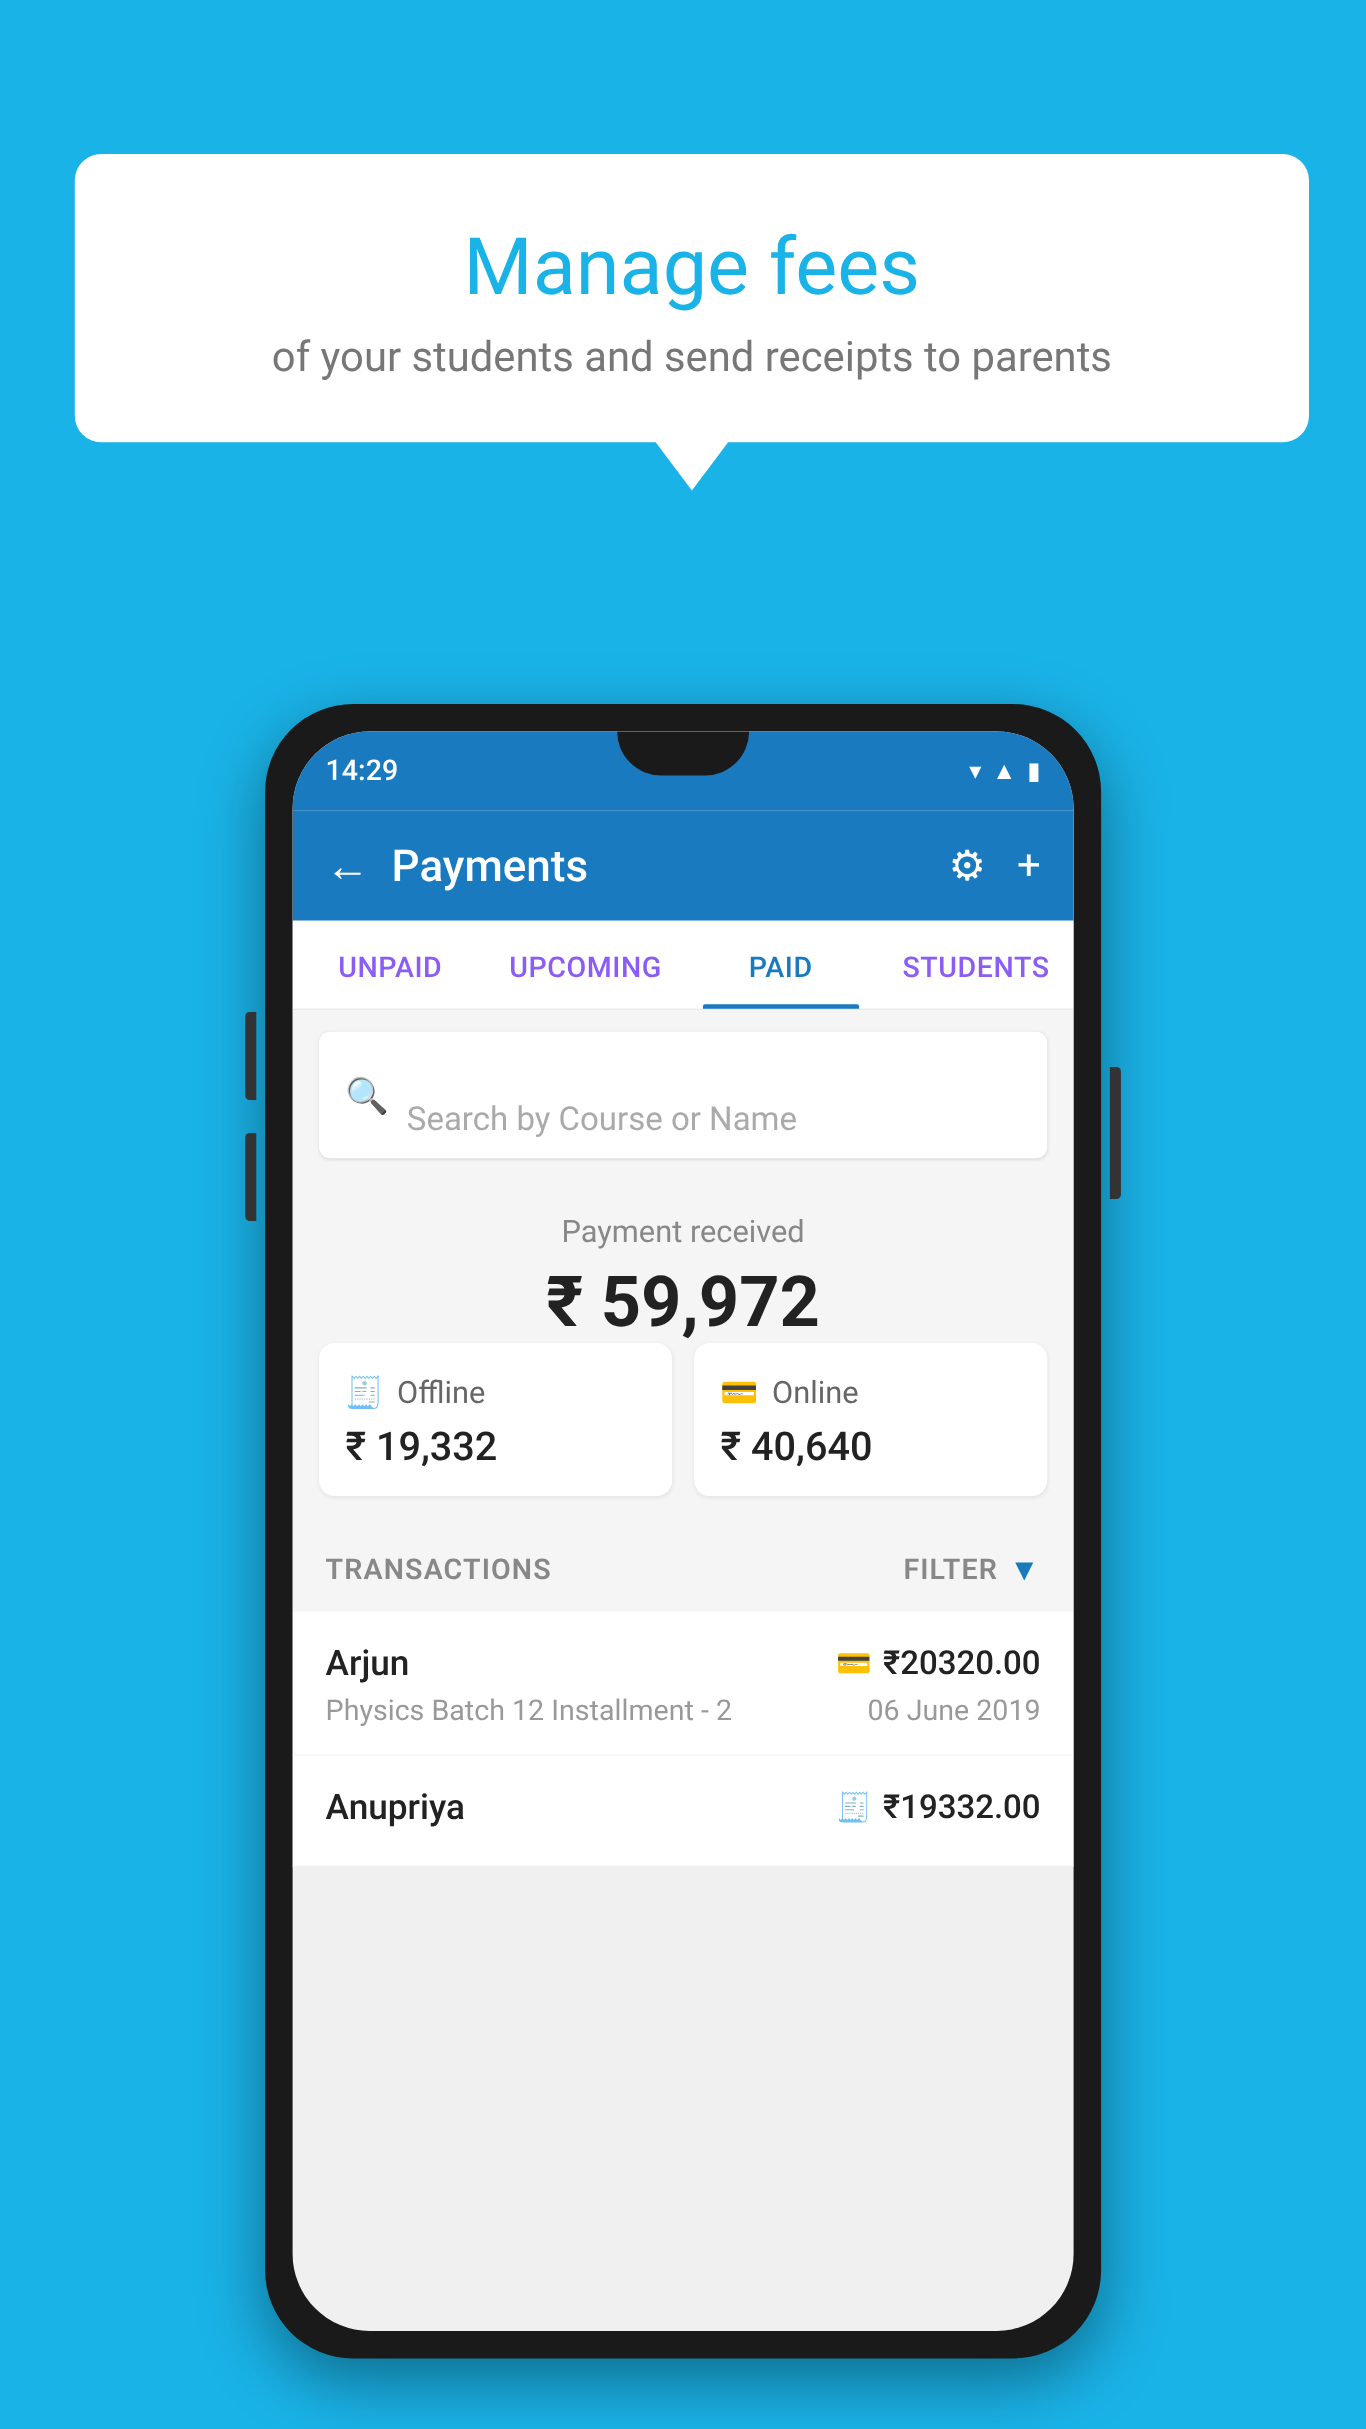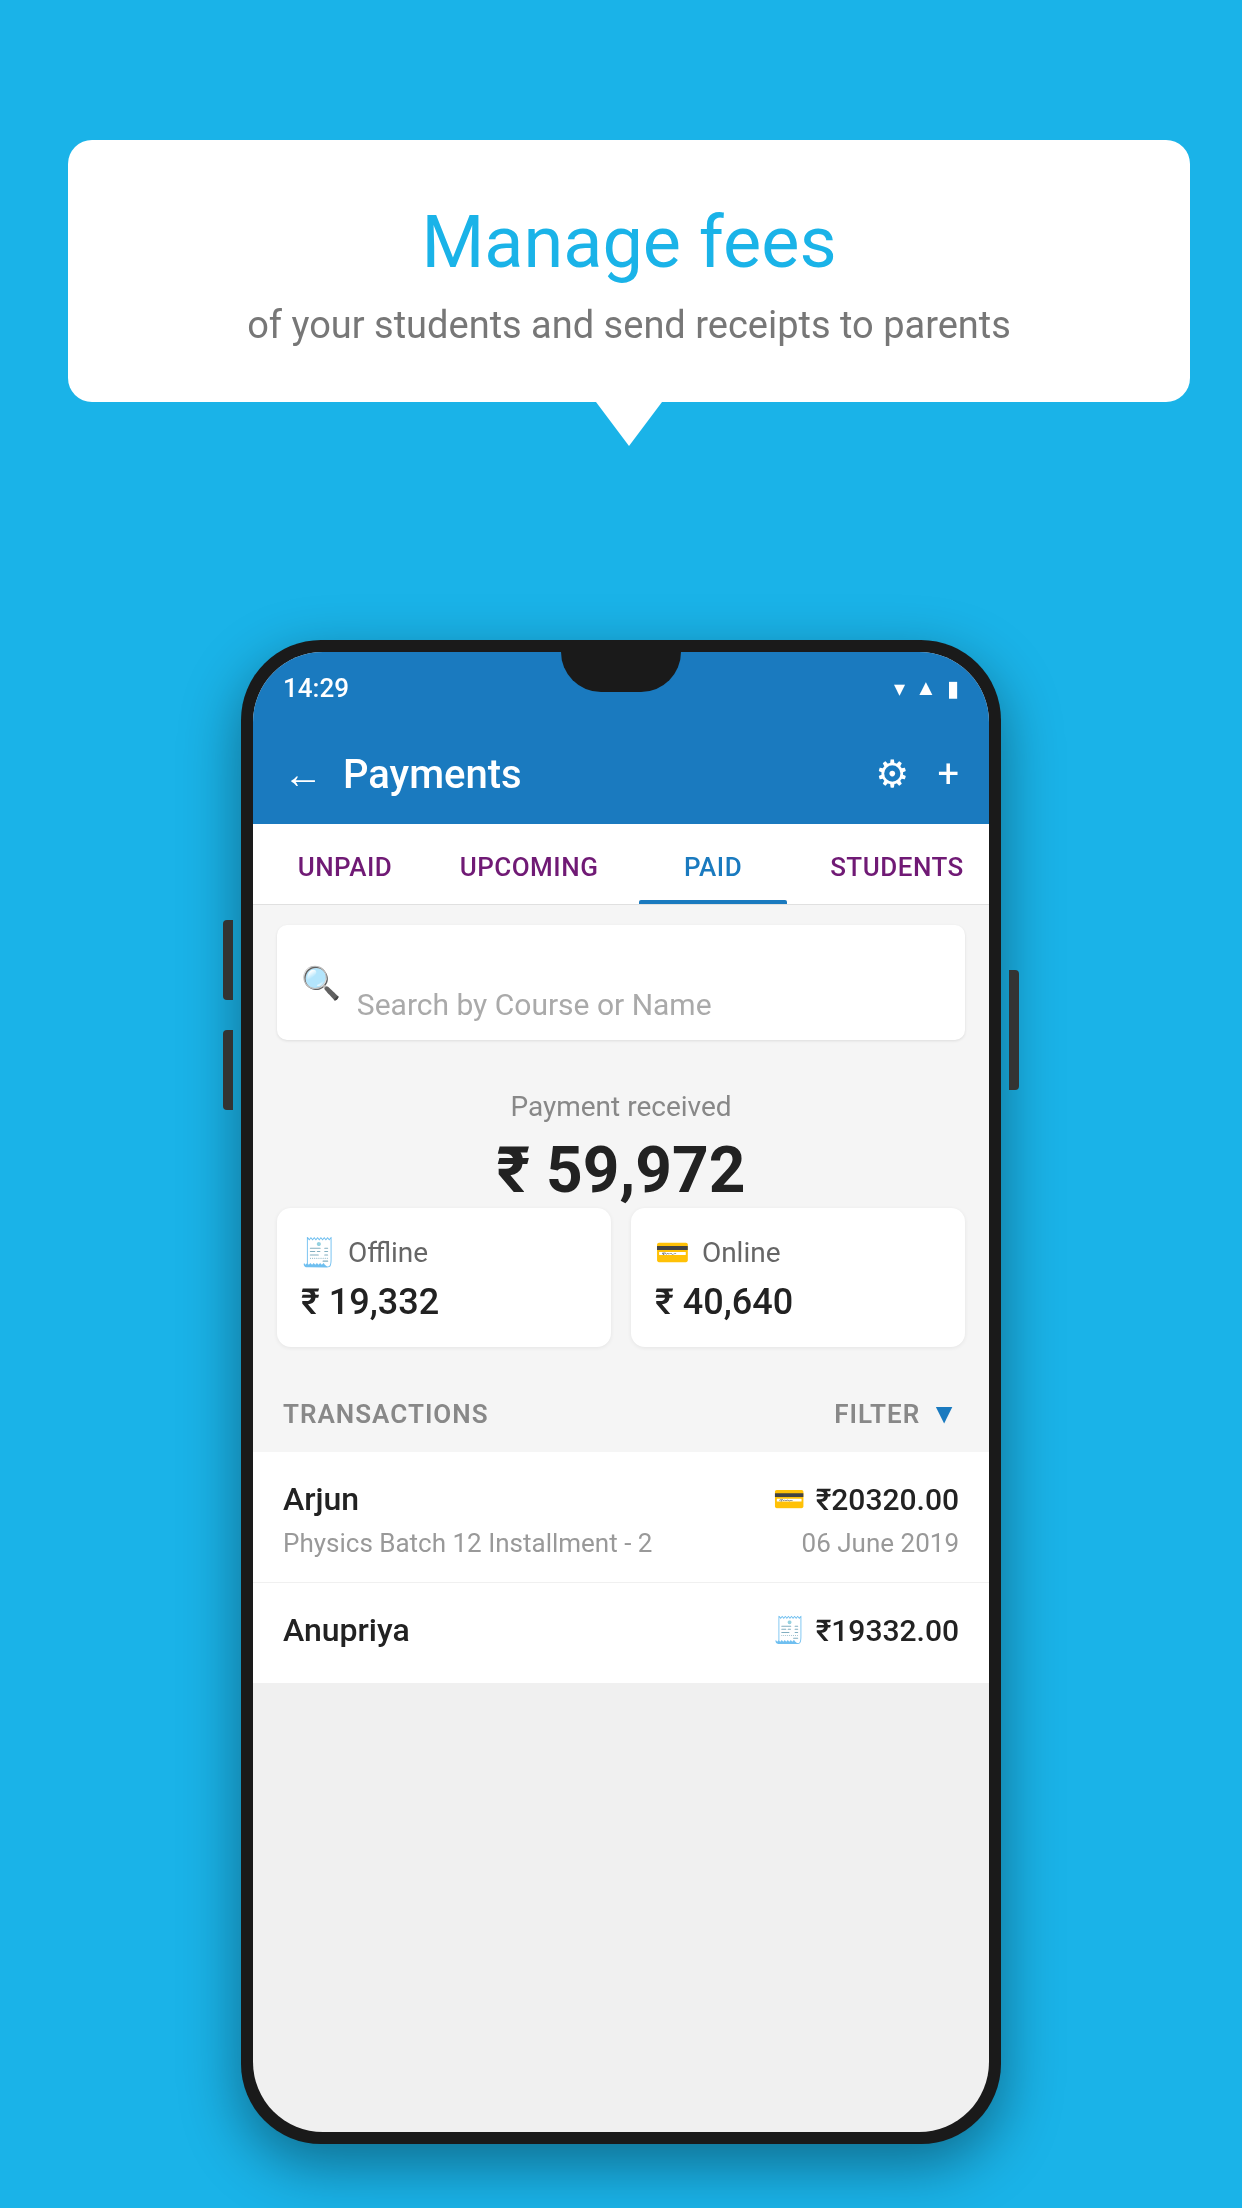"14:29" .phone-frame { padding: 12px -> 25px }
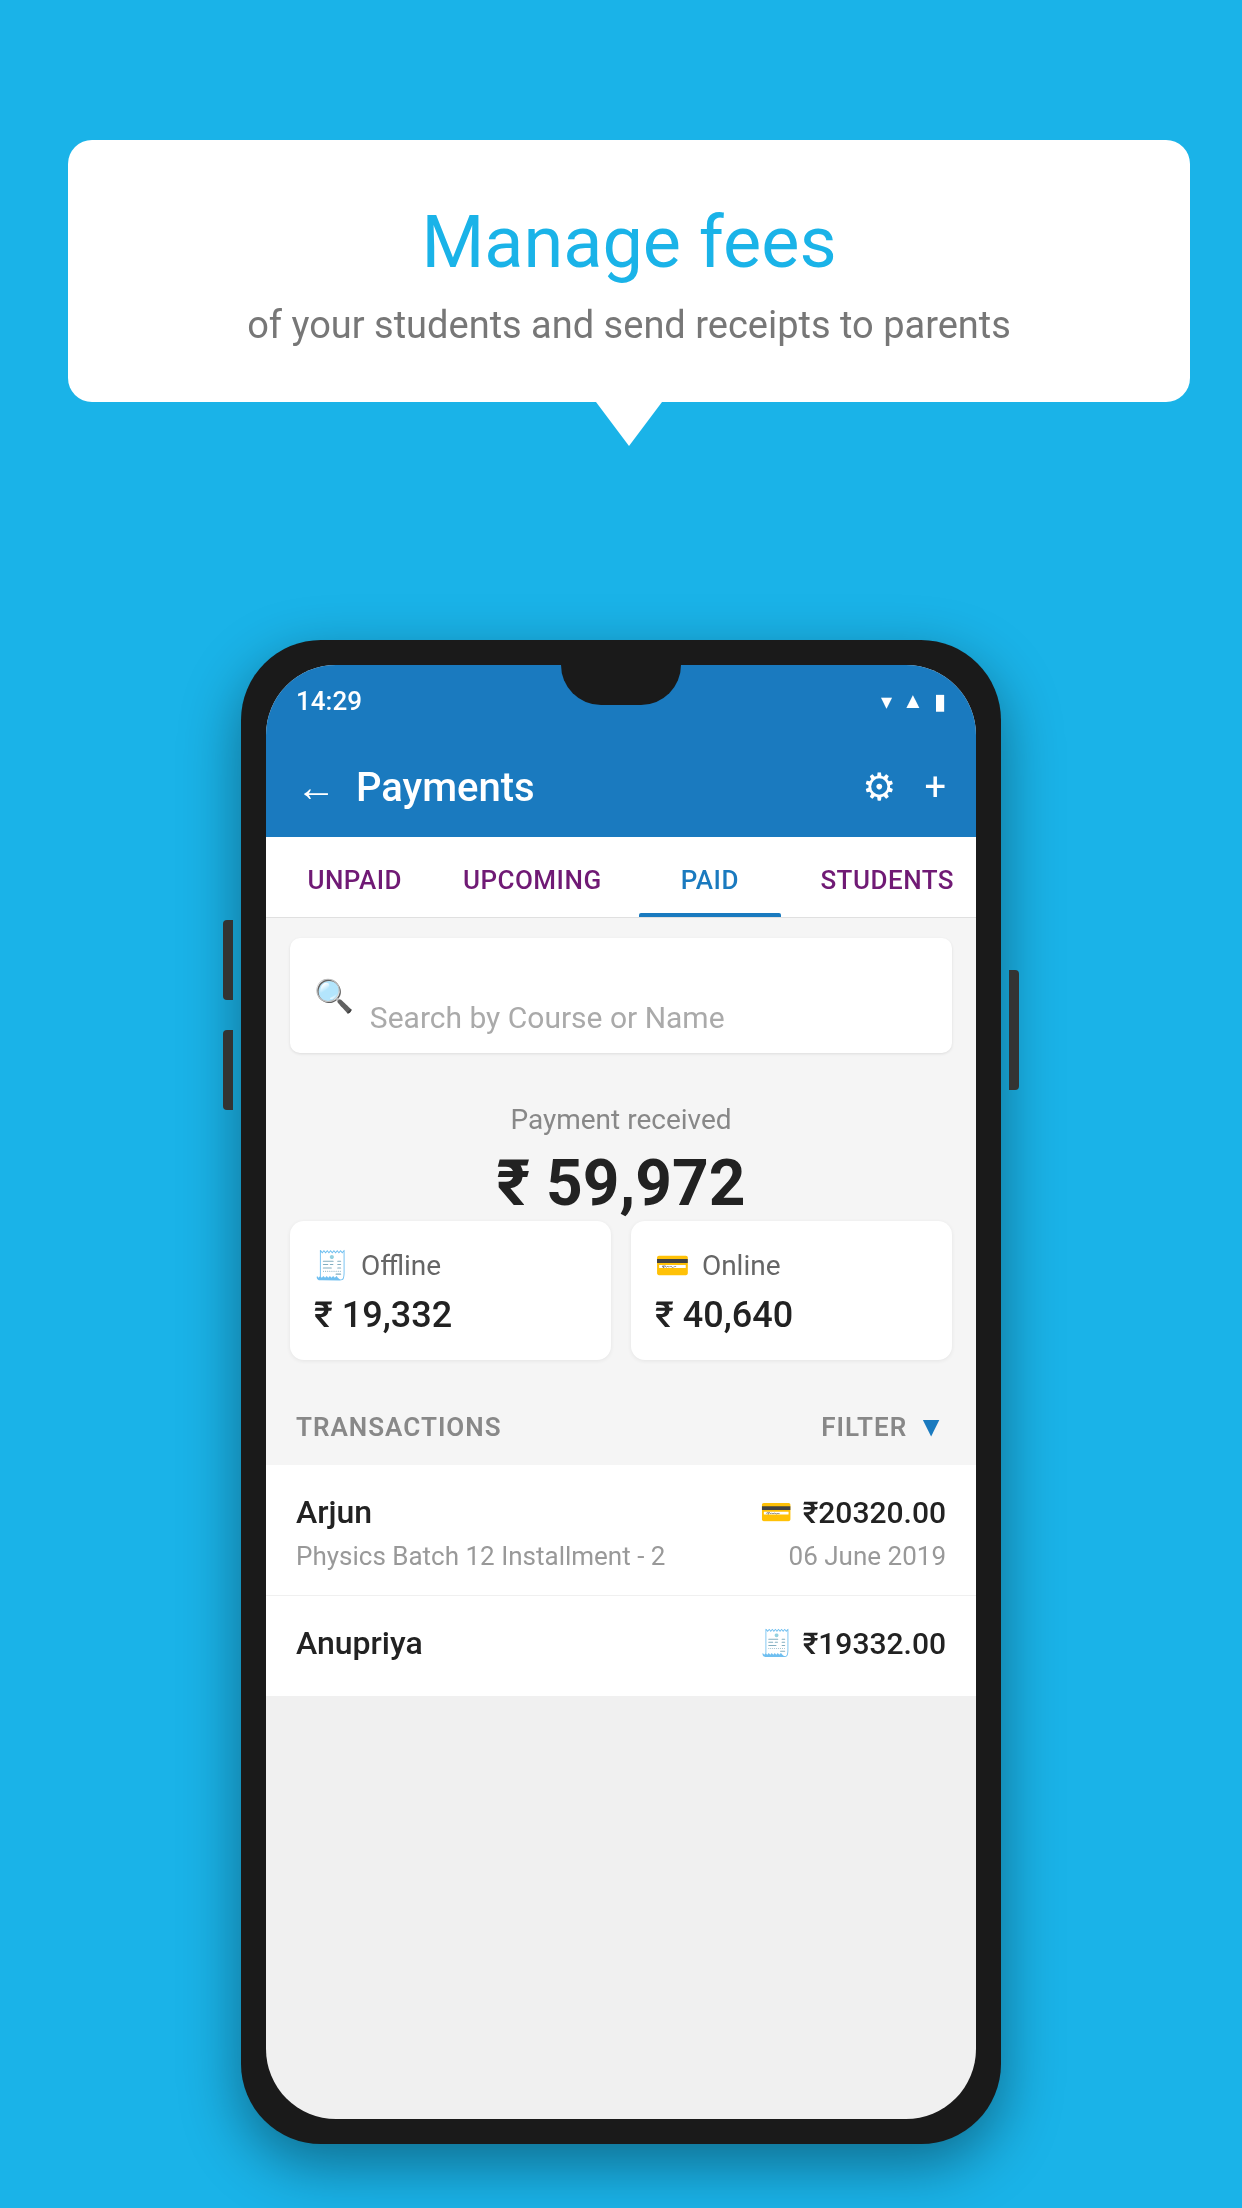"UNPAID" .tab { color: #701a75 -> #8b5cf6 }
